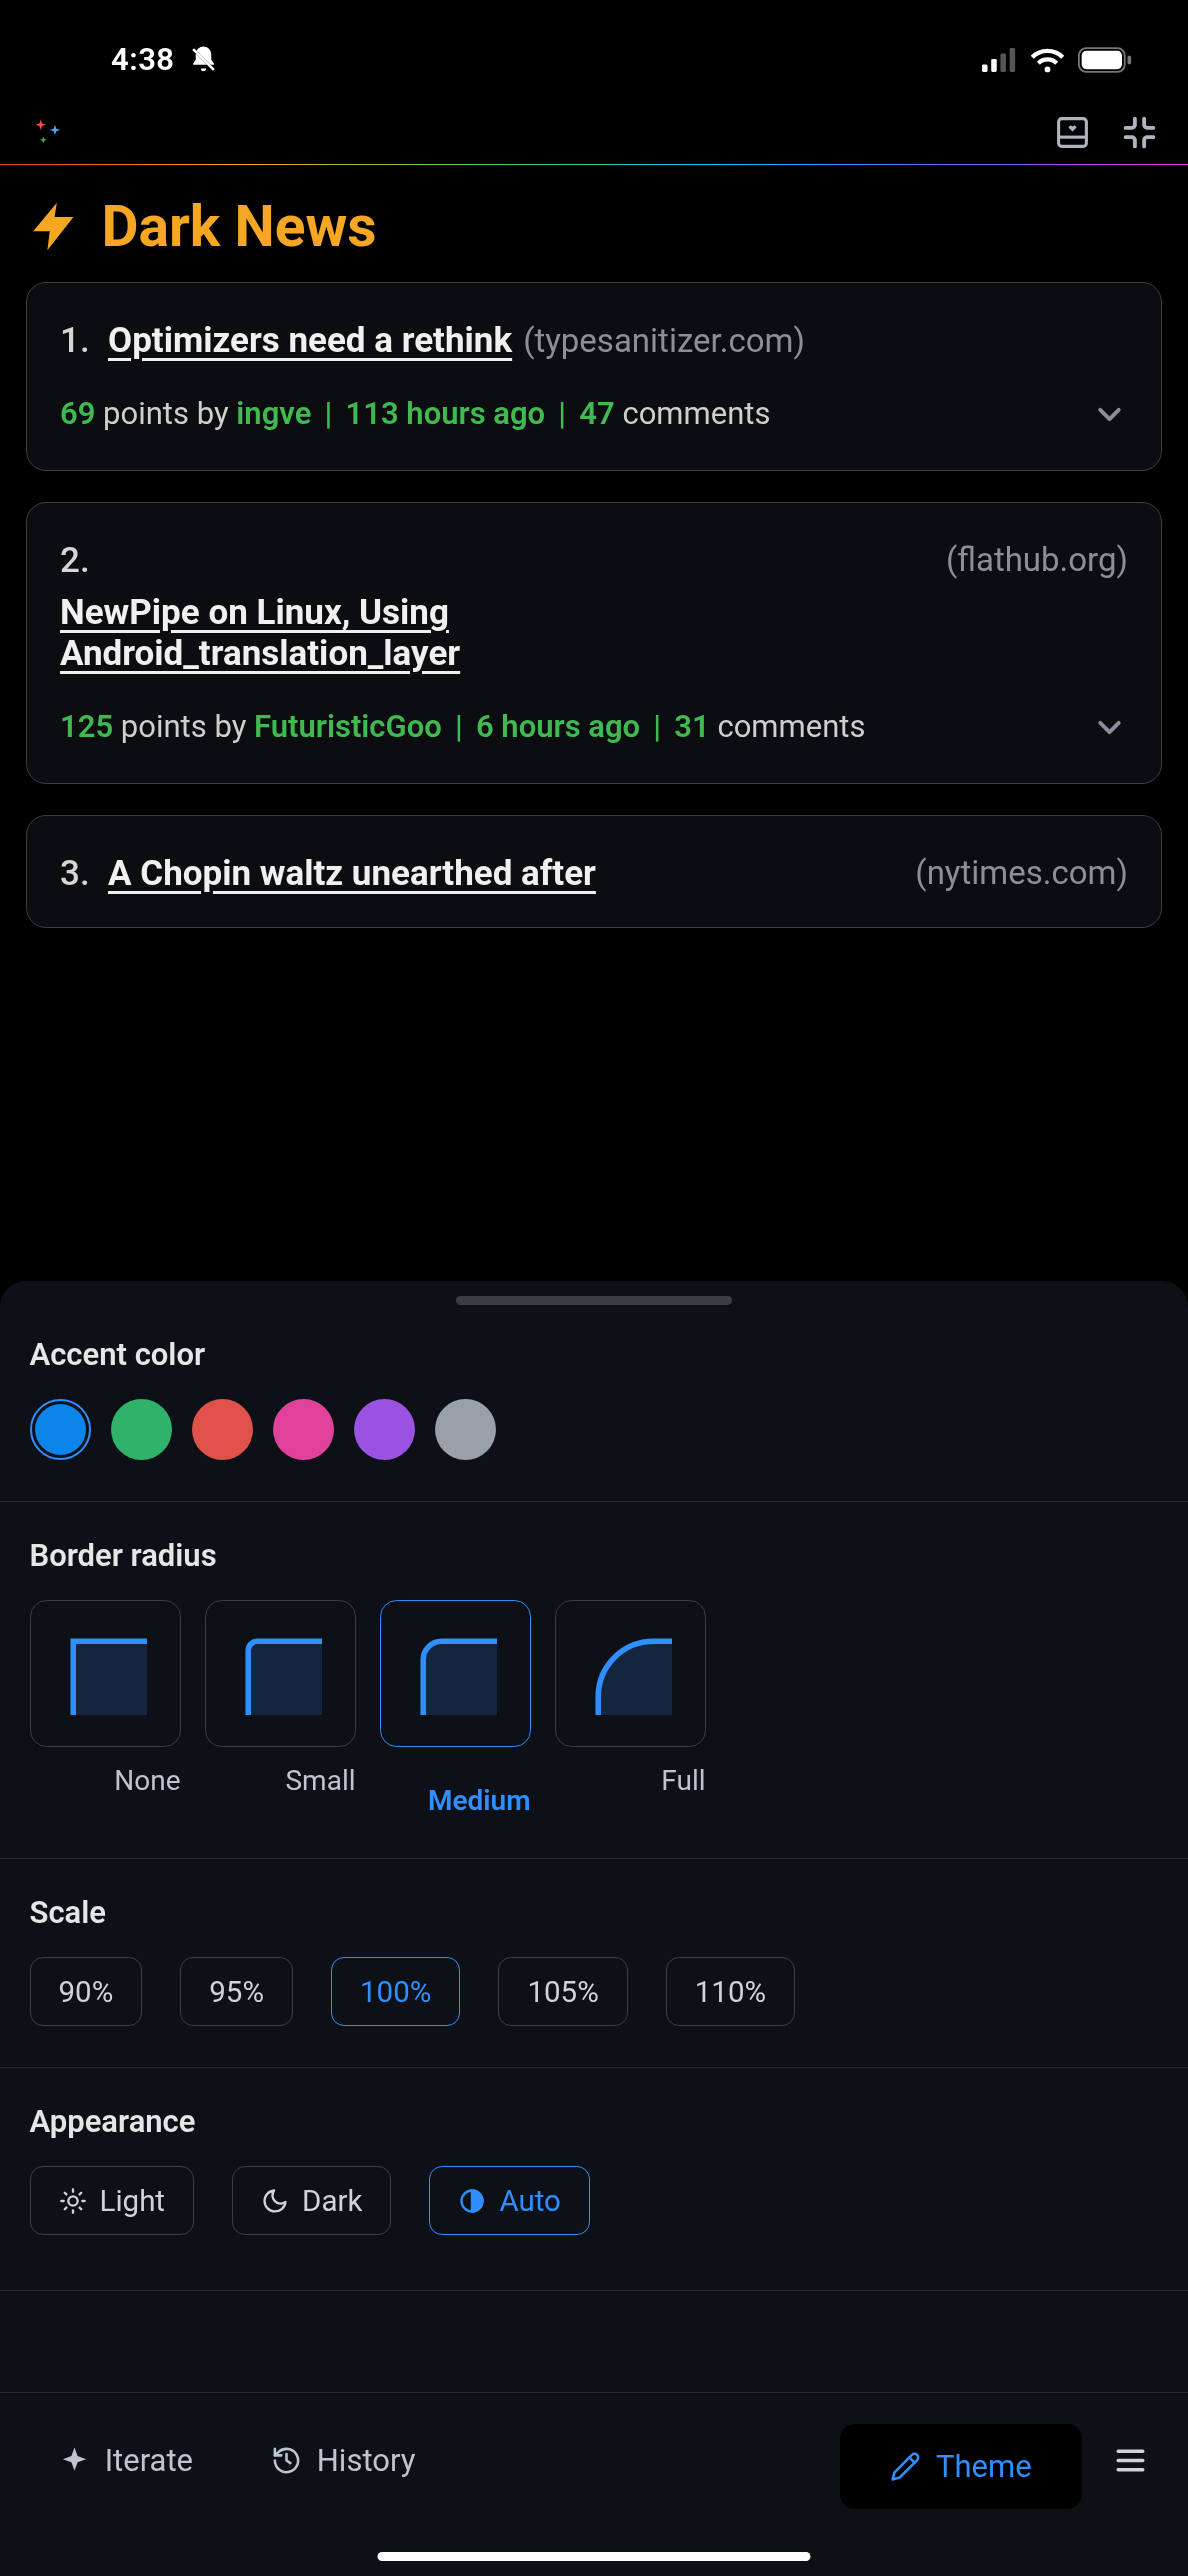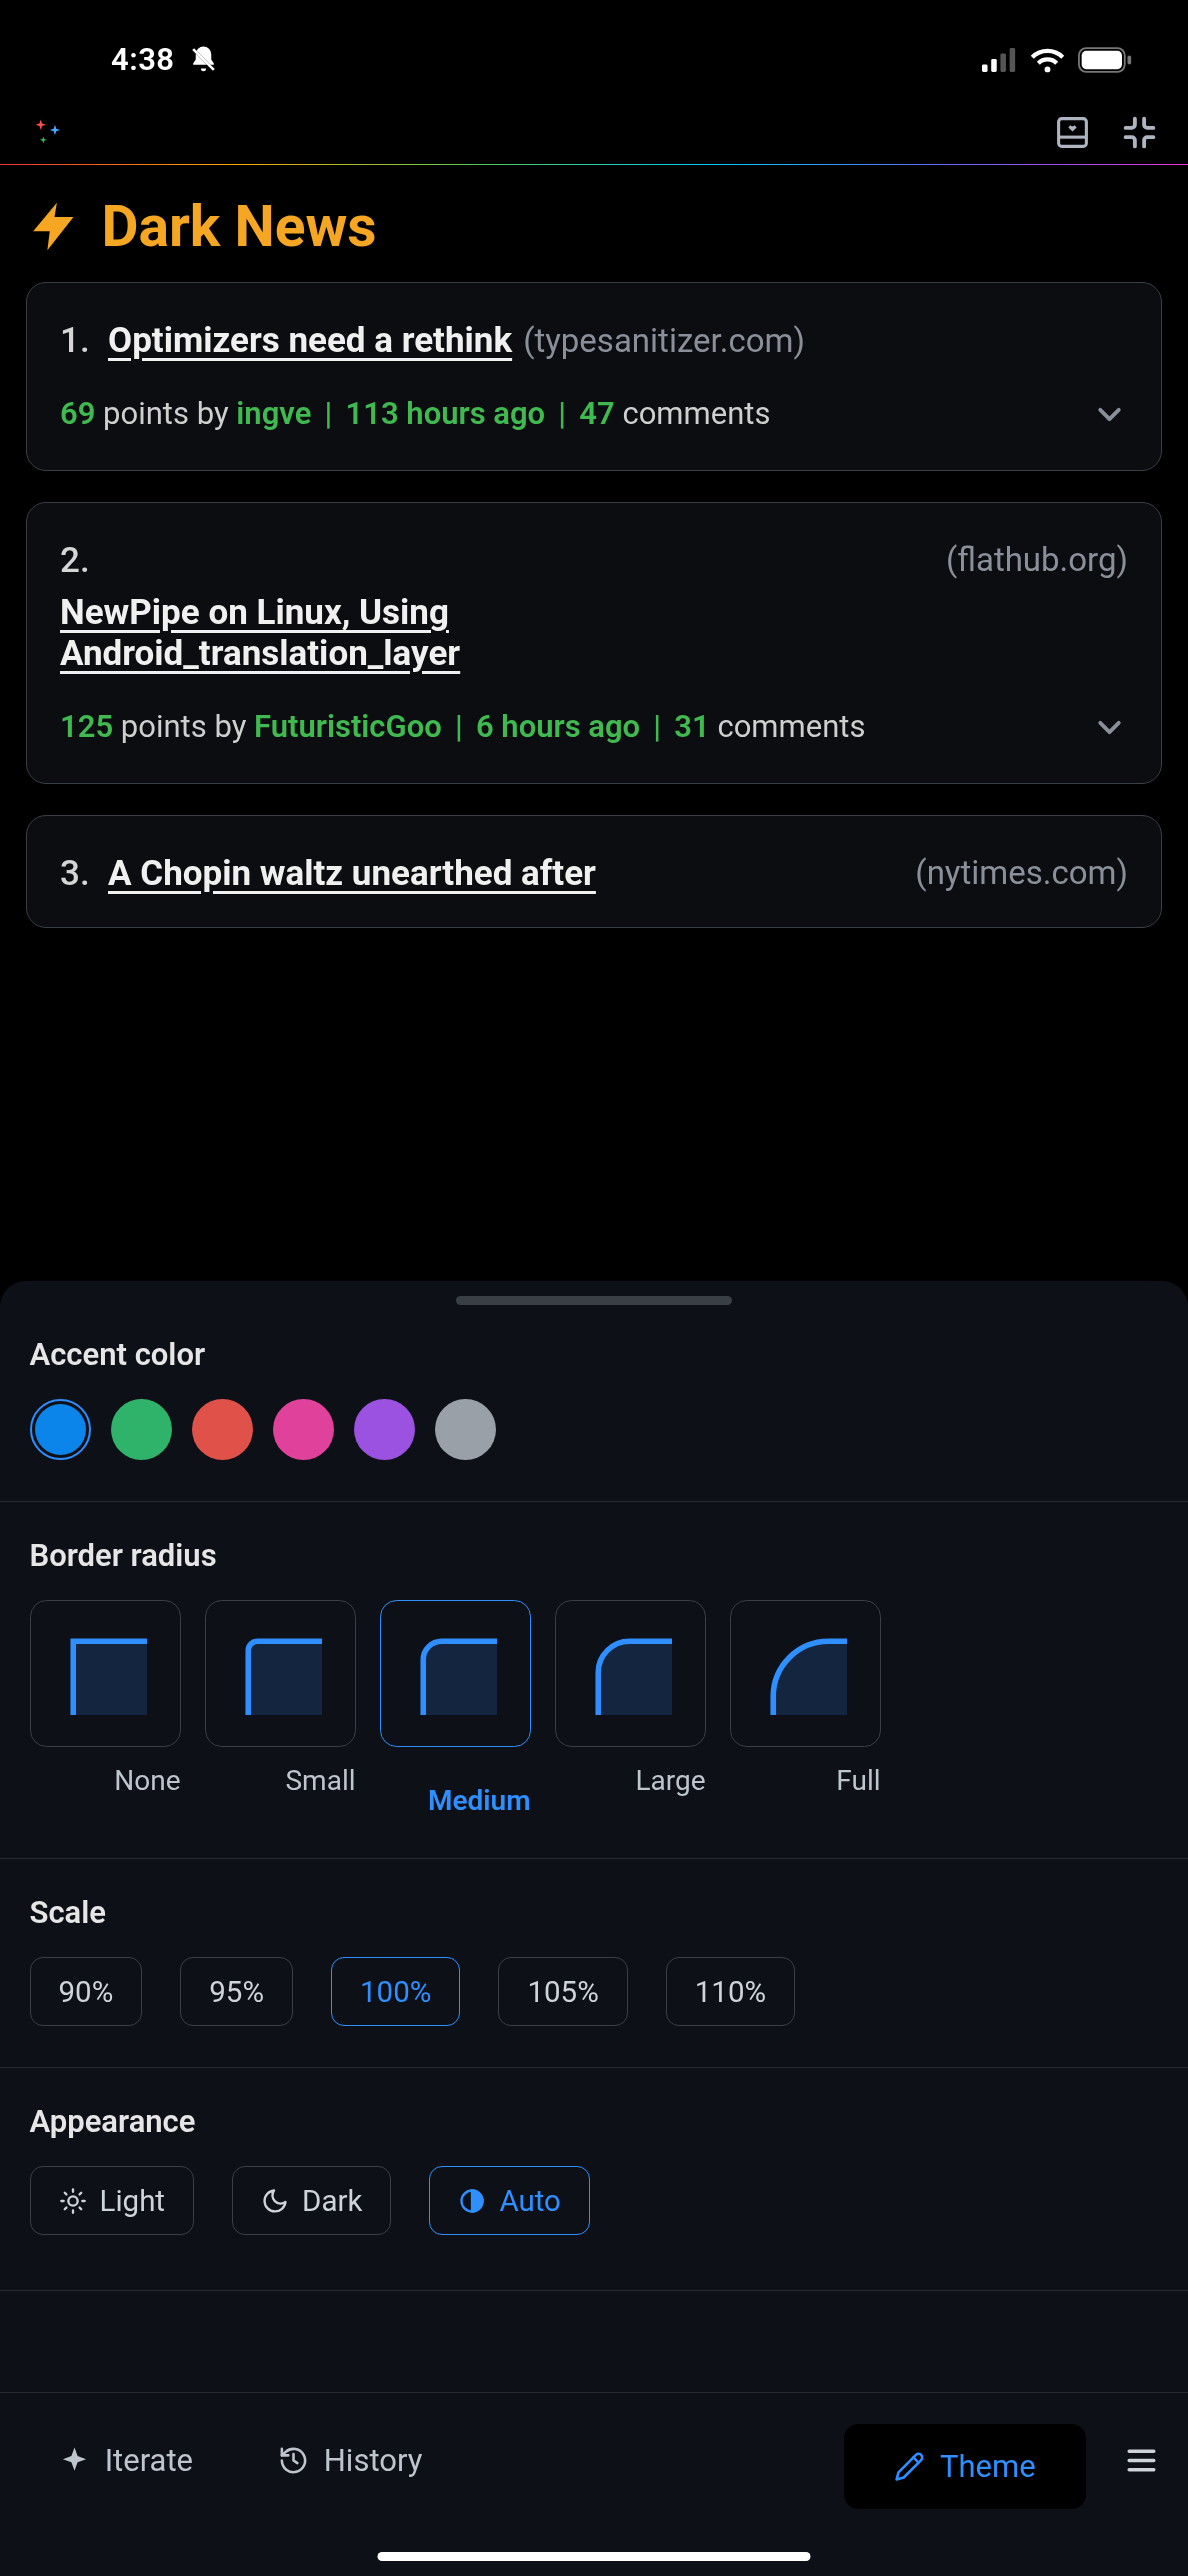"Large" div.radius-item { html: <div> <div> <svg> <path></path> <path></path> </svg> </div> <div>Large</div> </div> -> none }
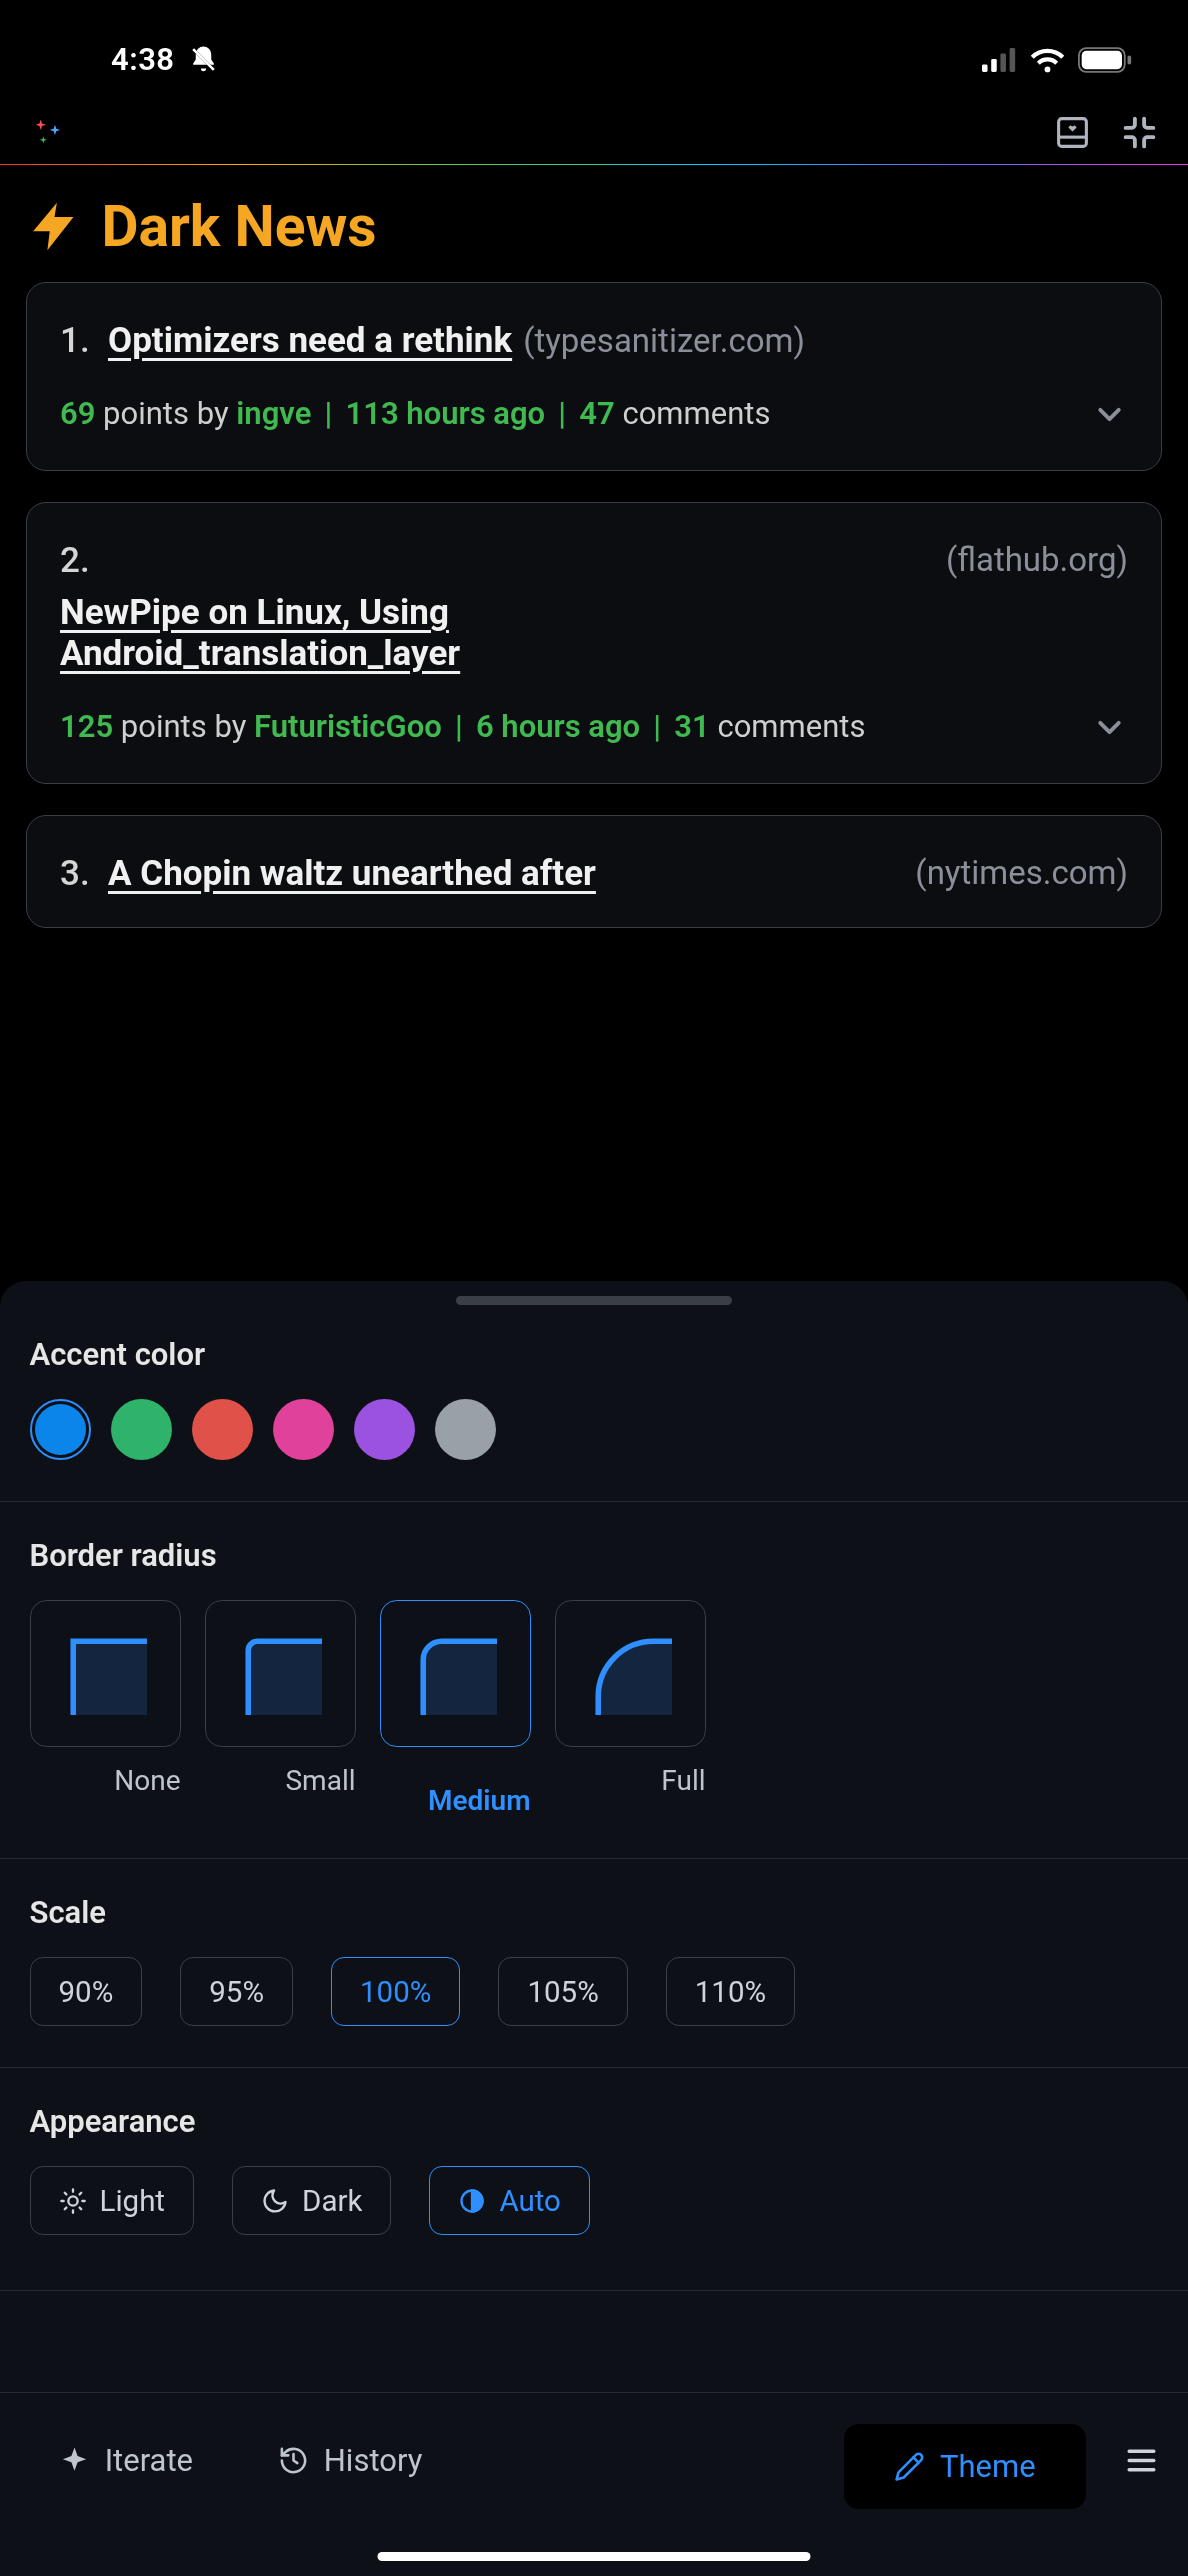"Iterate" .bottom-nav { gap: 23px -> 16px; padding: 31px 13px 0 28px -> 31px 24px 0 28px }
